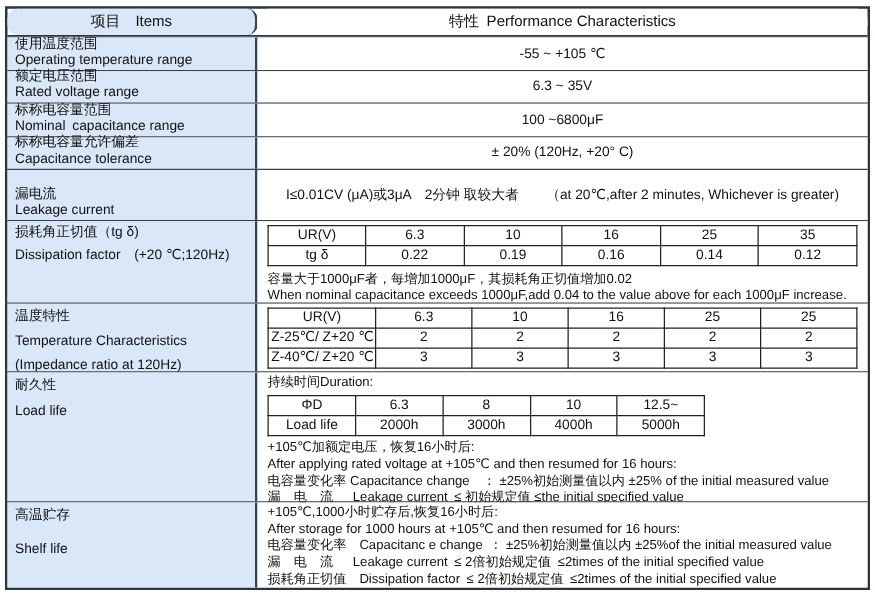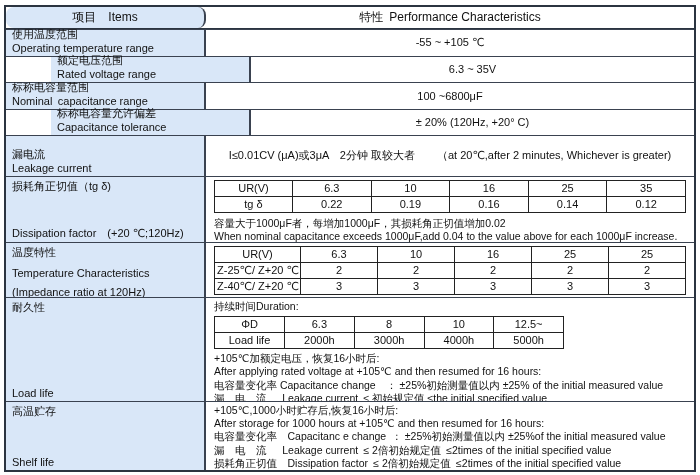"额定电压范围" .h26 { padding-left: 45px -> none }
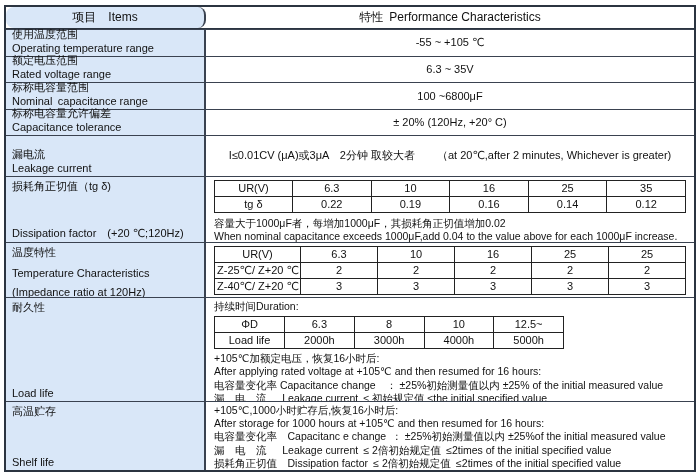"损耗角正切值（tg δ)" .lbl-c { justify-content: space-between -> flex-start }
